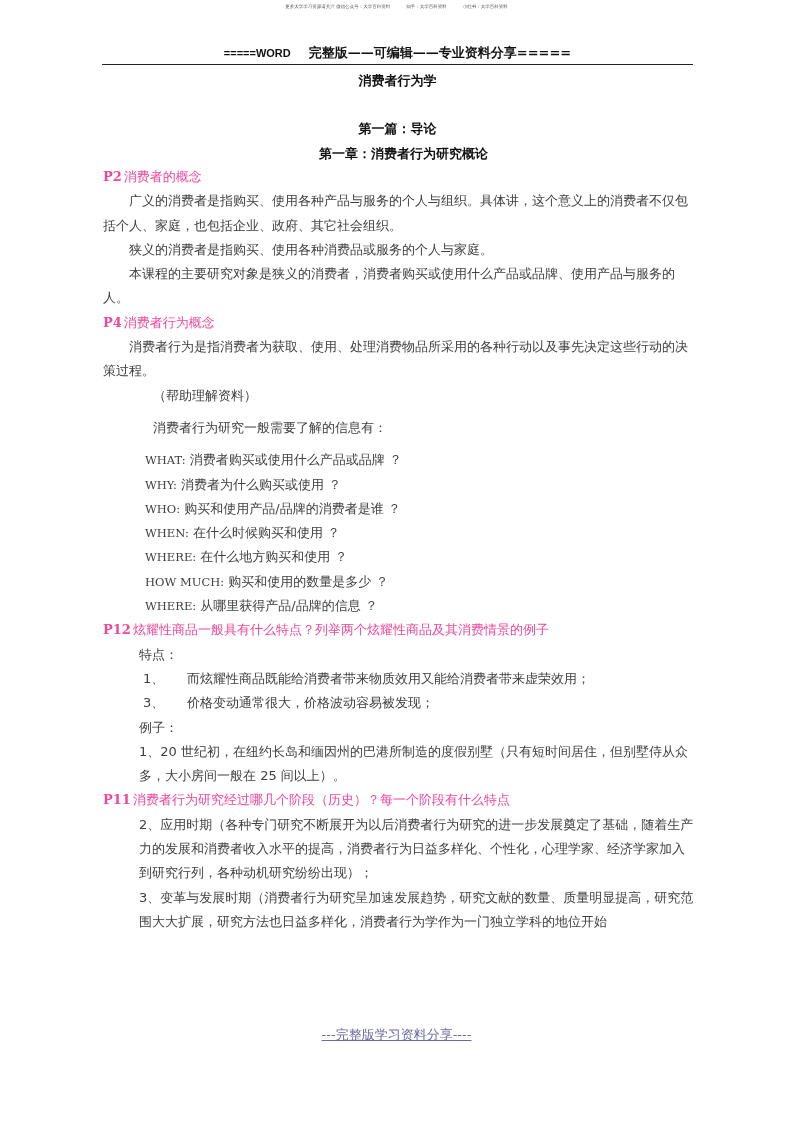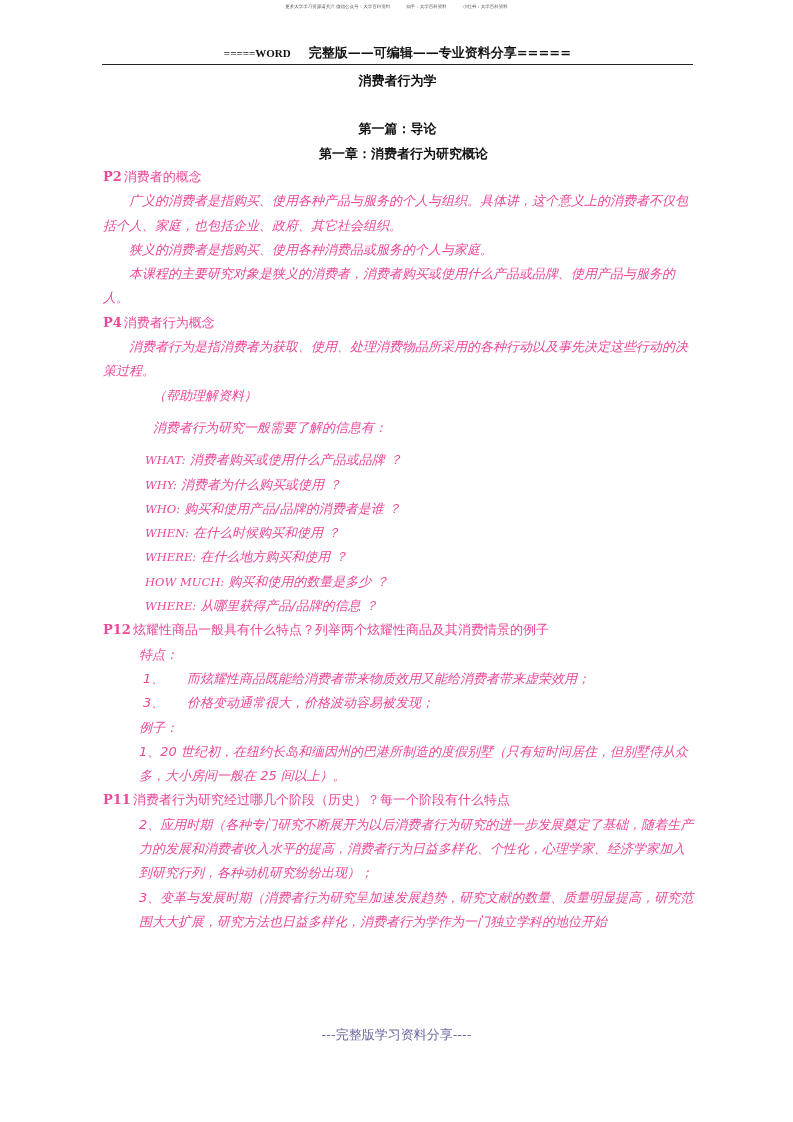"=====WORD" .header-banner .word { font-family: Liberation Serif, serif -> Liberation Sans, sans-serif }
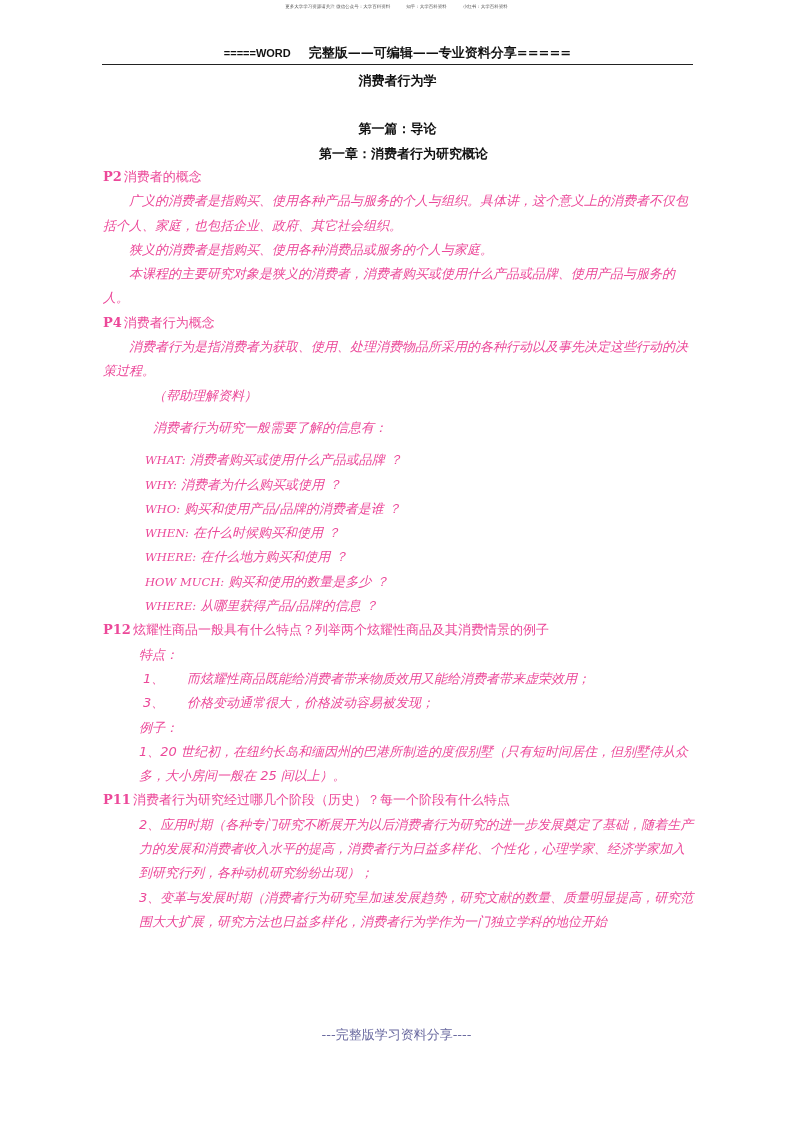"广义的消费者是指购买、使用各种产品与服务的个人与组织。具体讲，这个意义上的消费者" .red { color: #ec4899 -> #404040; font-style: italic -> none }
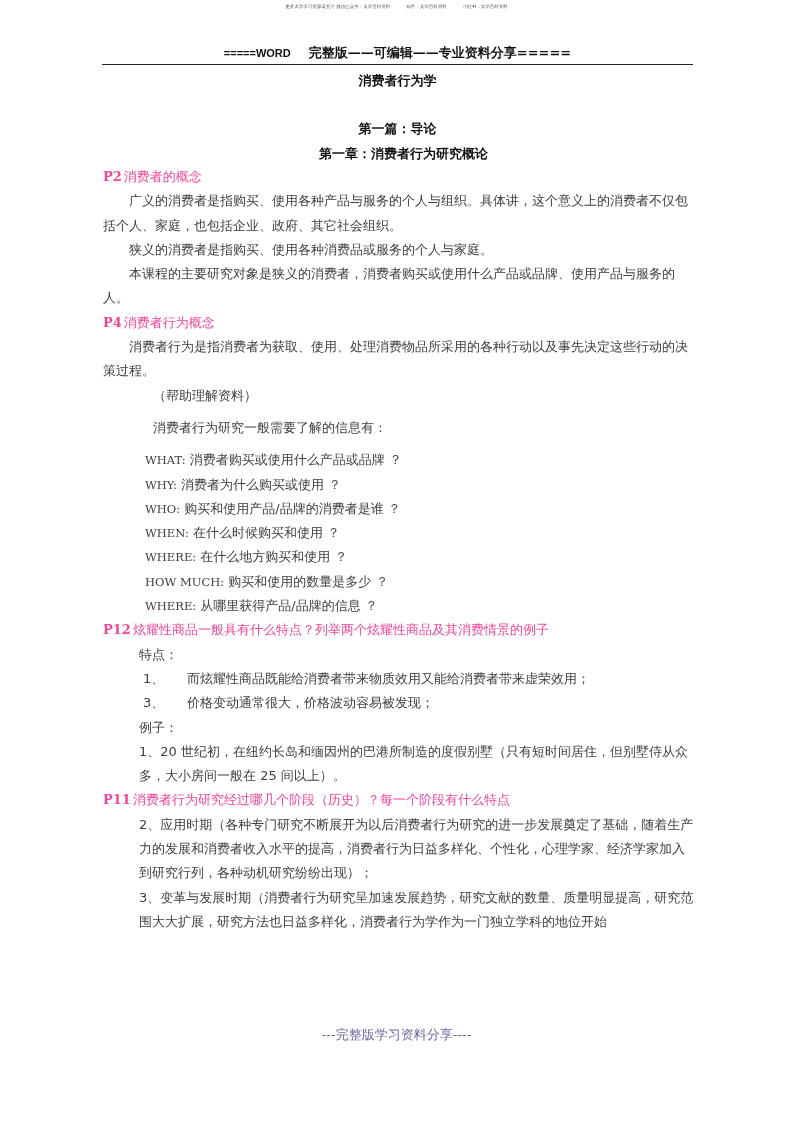"---完整版学习资料分享----" .footer { text-decoration: none -> underline }
